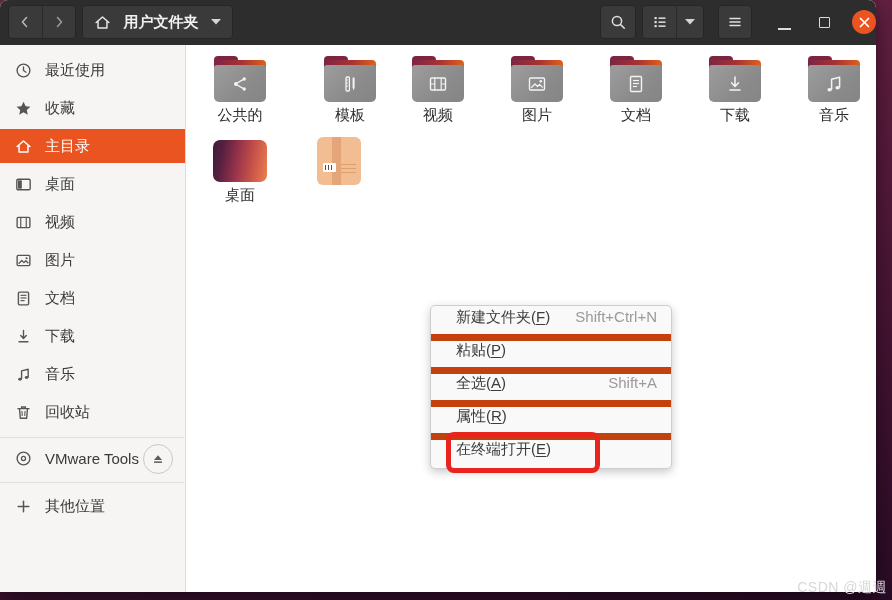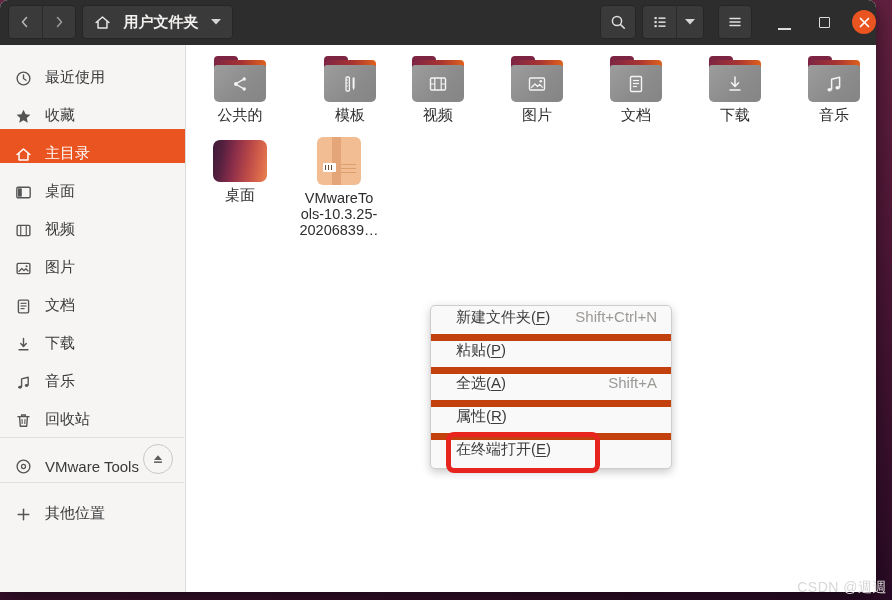"最近使用" .s-item { align-items: flex-end -> center }
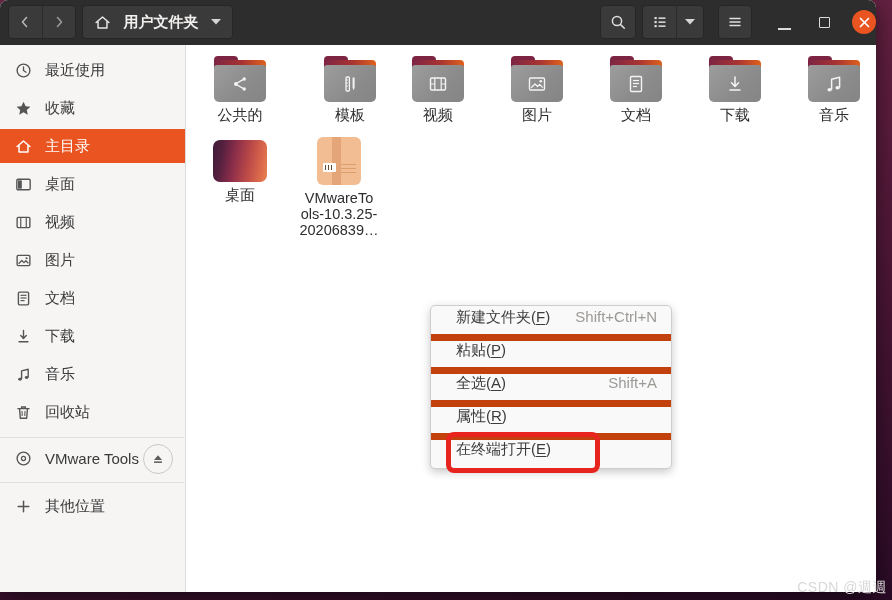"VMwareTo" div.flabel { html: <div>VMwareTo ols-10.3.25- 20206839…</div> -> none }
